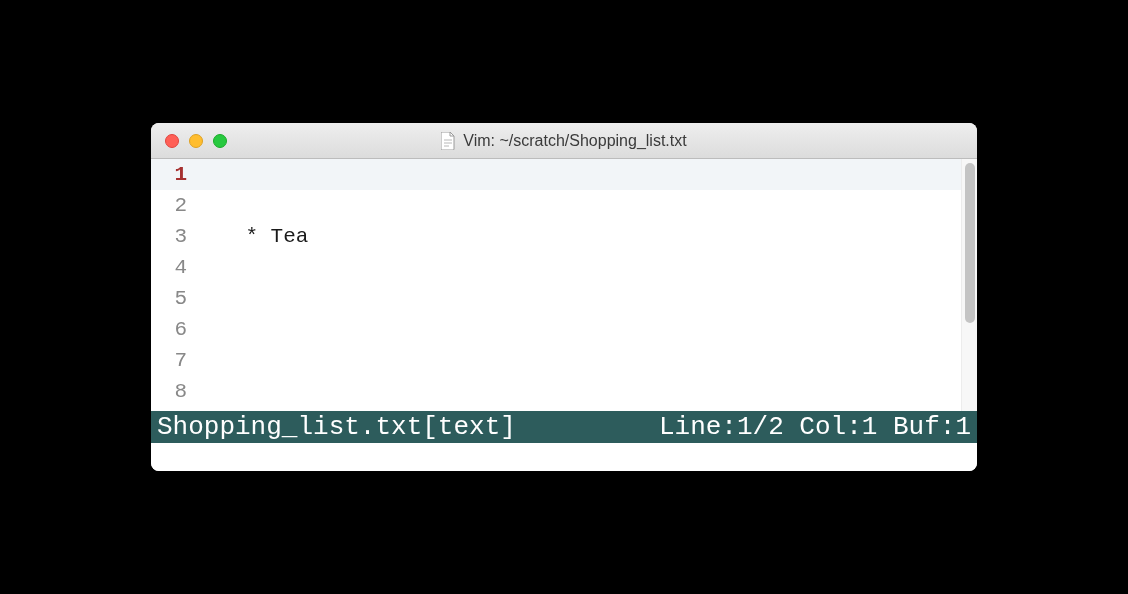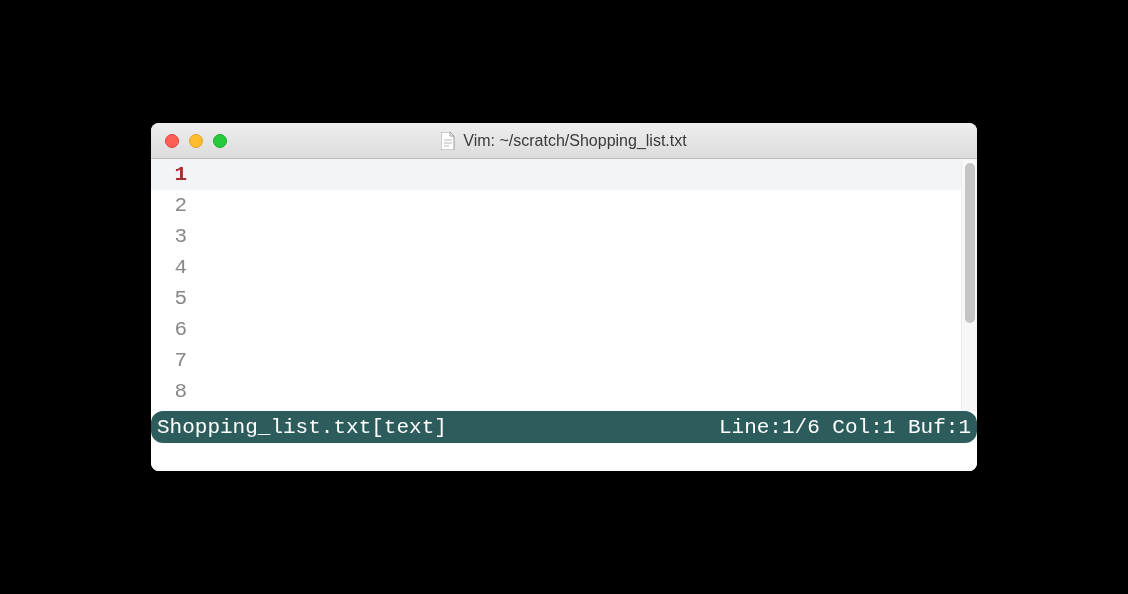"* Tea" span.content { html: none -> <span> * Tea</span> }
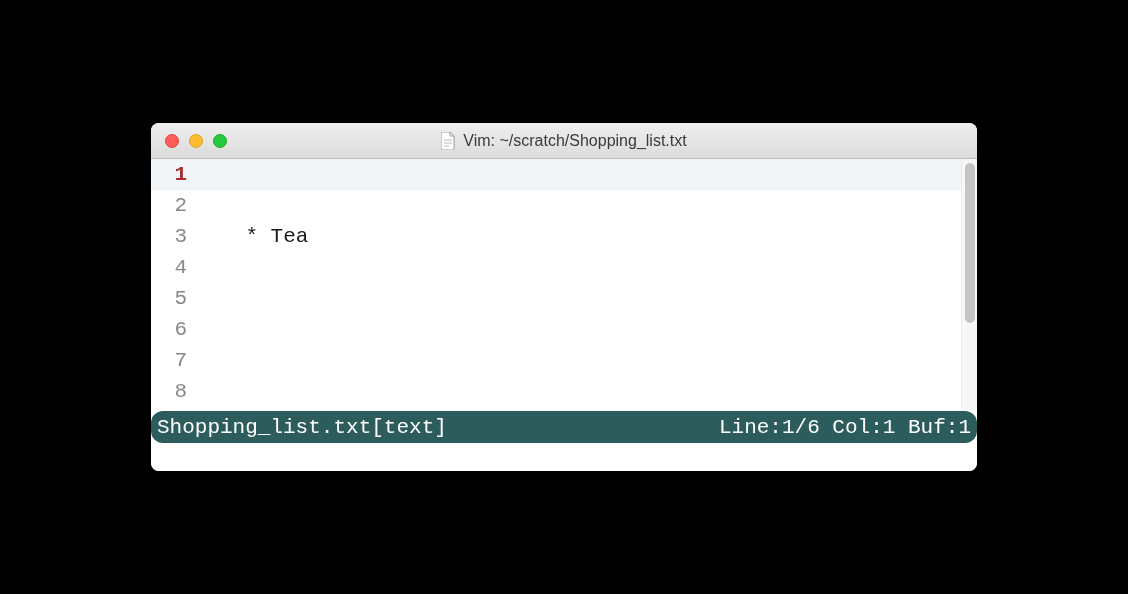"Shopping_list.txt[text]" .statusbar { border-radius: 12px -> none; font-size: 21px -> 26px }
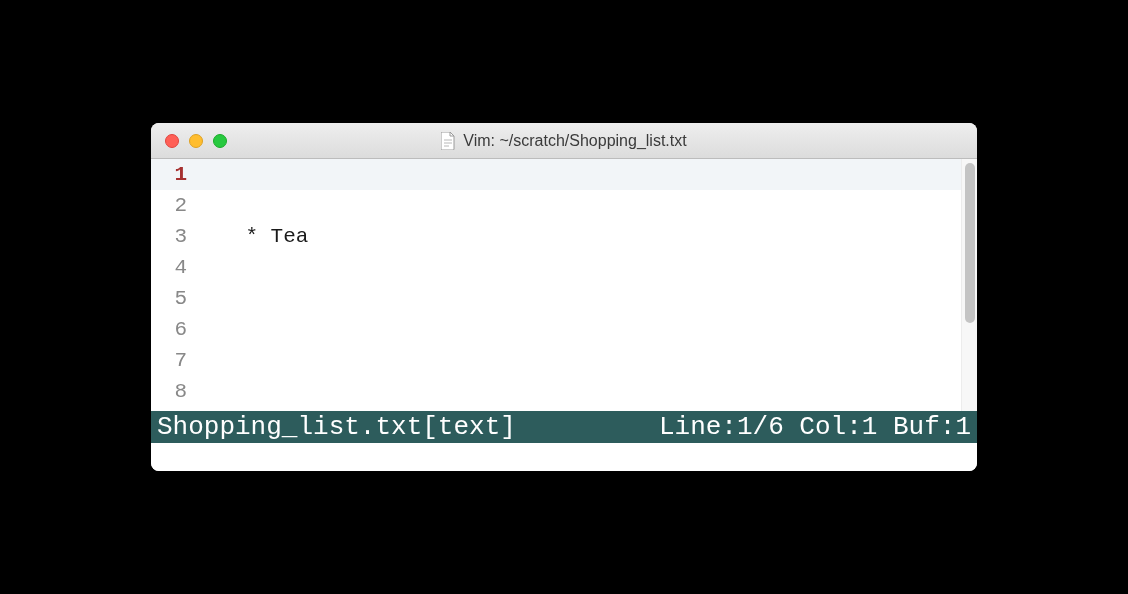"Line:1/6 Col:1 Buf:1" span.status-right { text: Line:1/6 -> Line:1/2 }
